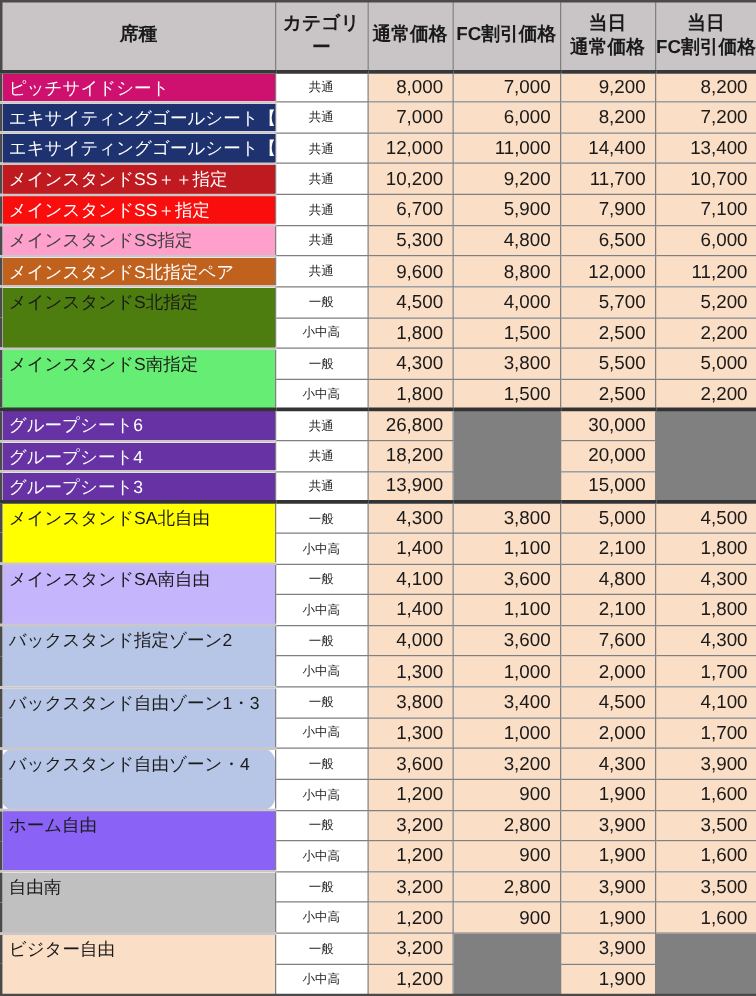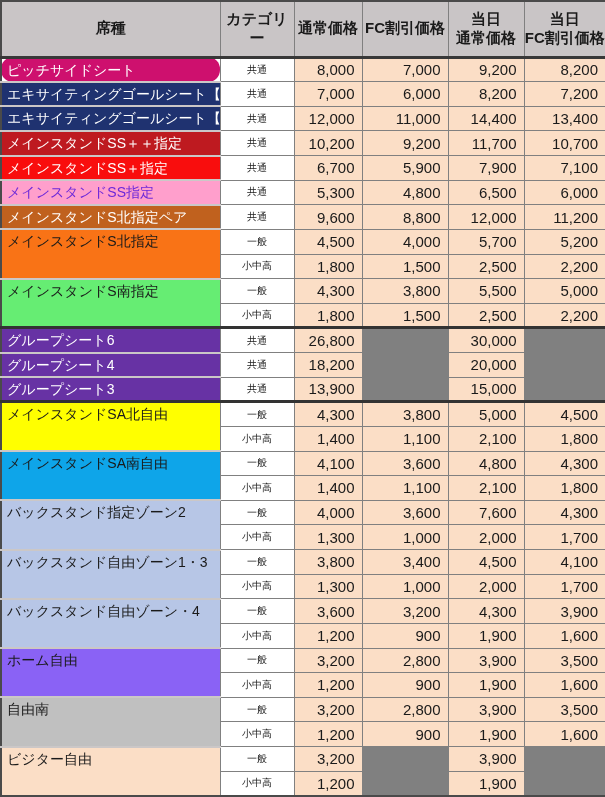"ピッチサイドシート" td.seat { border-radius: 12px -> none }
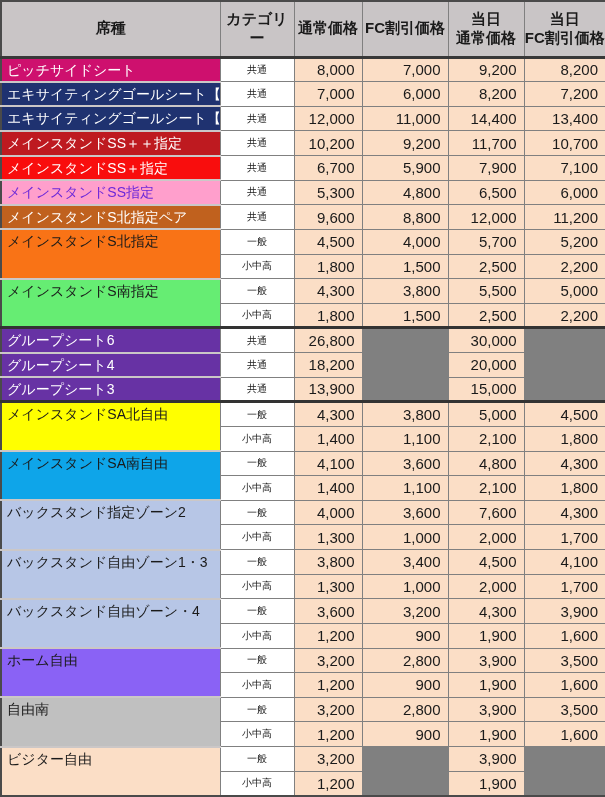"メインスタンドSS指定" td.seat { color: #6d28d9 -> #404040 }
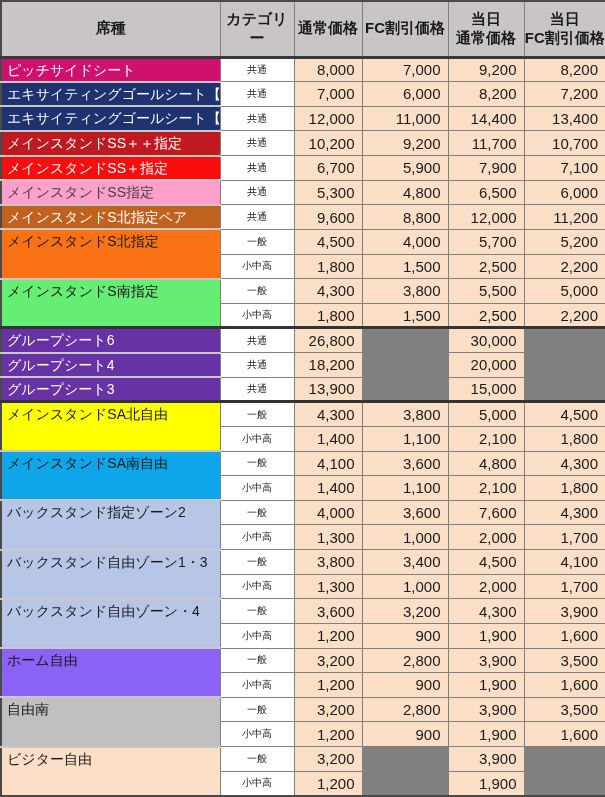"メインスタンドS北指定" td.seat { background: #f97316 -> #4d7c0f }
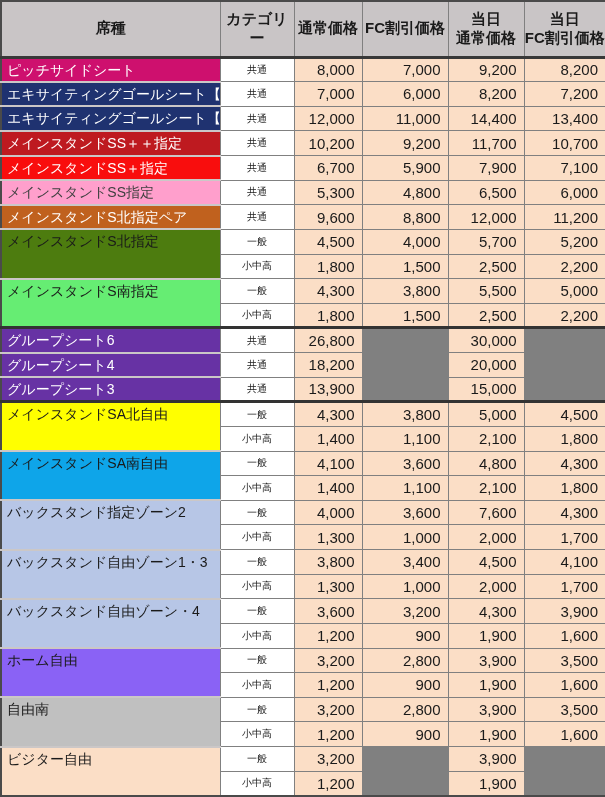"メインスタンドSA南自由" td.seat { background: #0ea5e9 -> #c4b5fd }
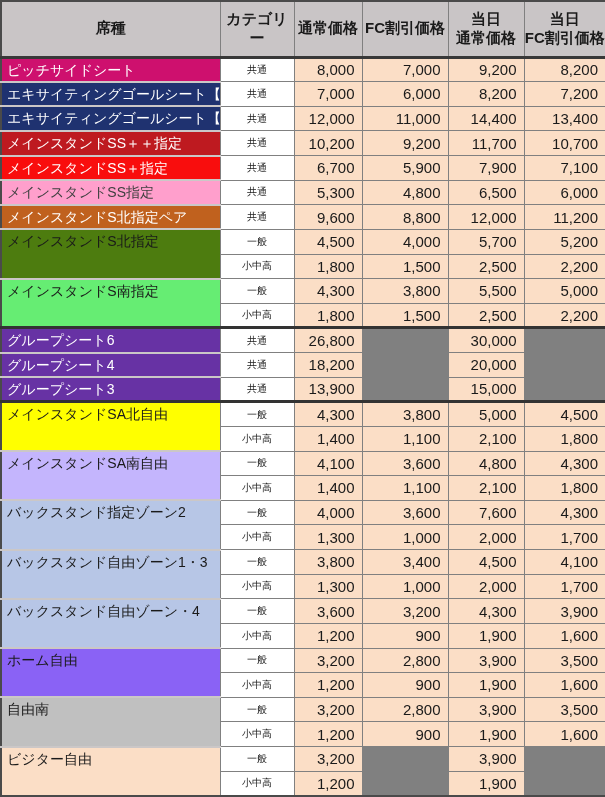"バックスタンド自由ゾーン・4" td.seat { border-radius: none -> 10px }
